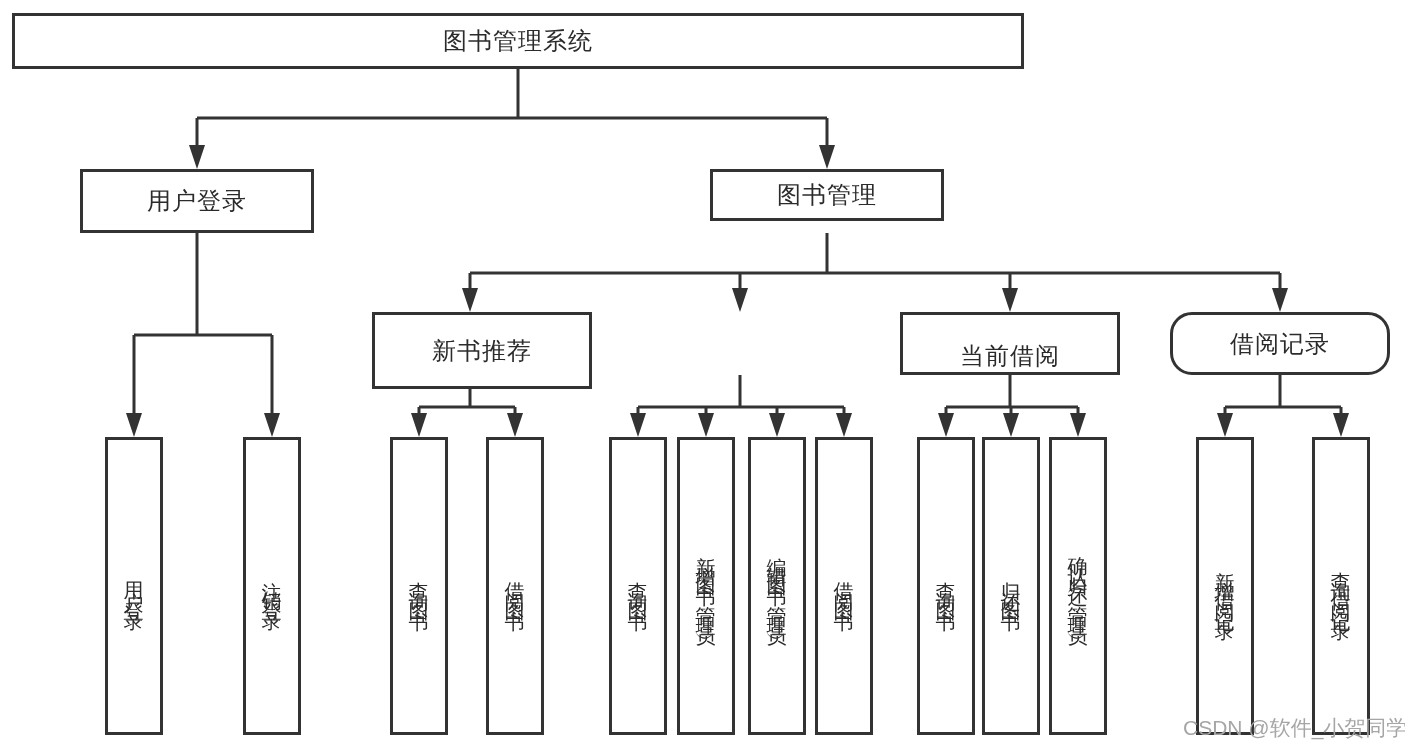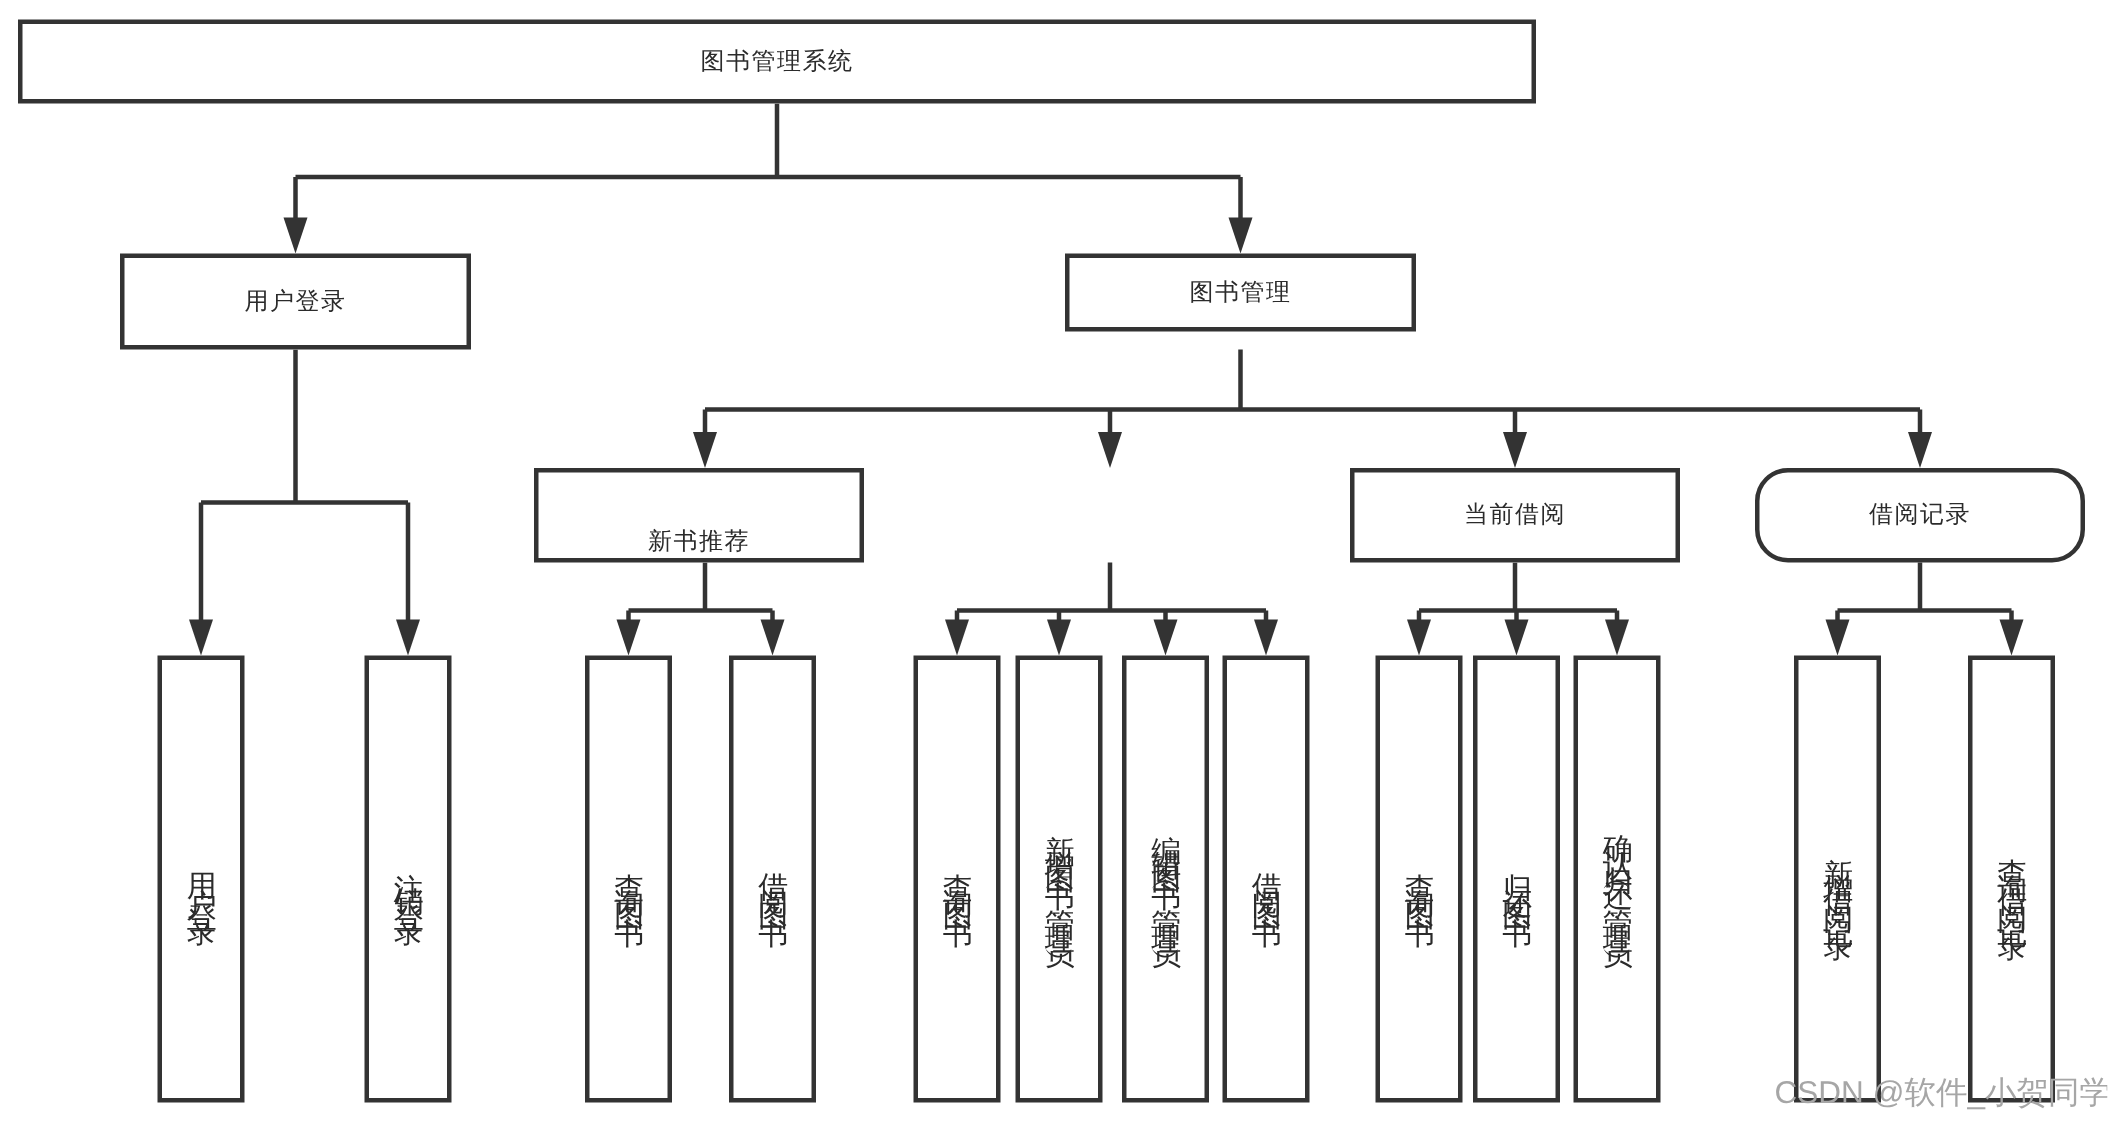"图书管理系统" .hnode { font-size: 16px -> 24px }
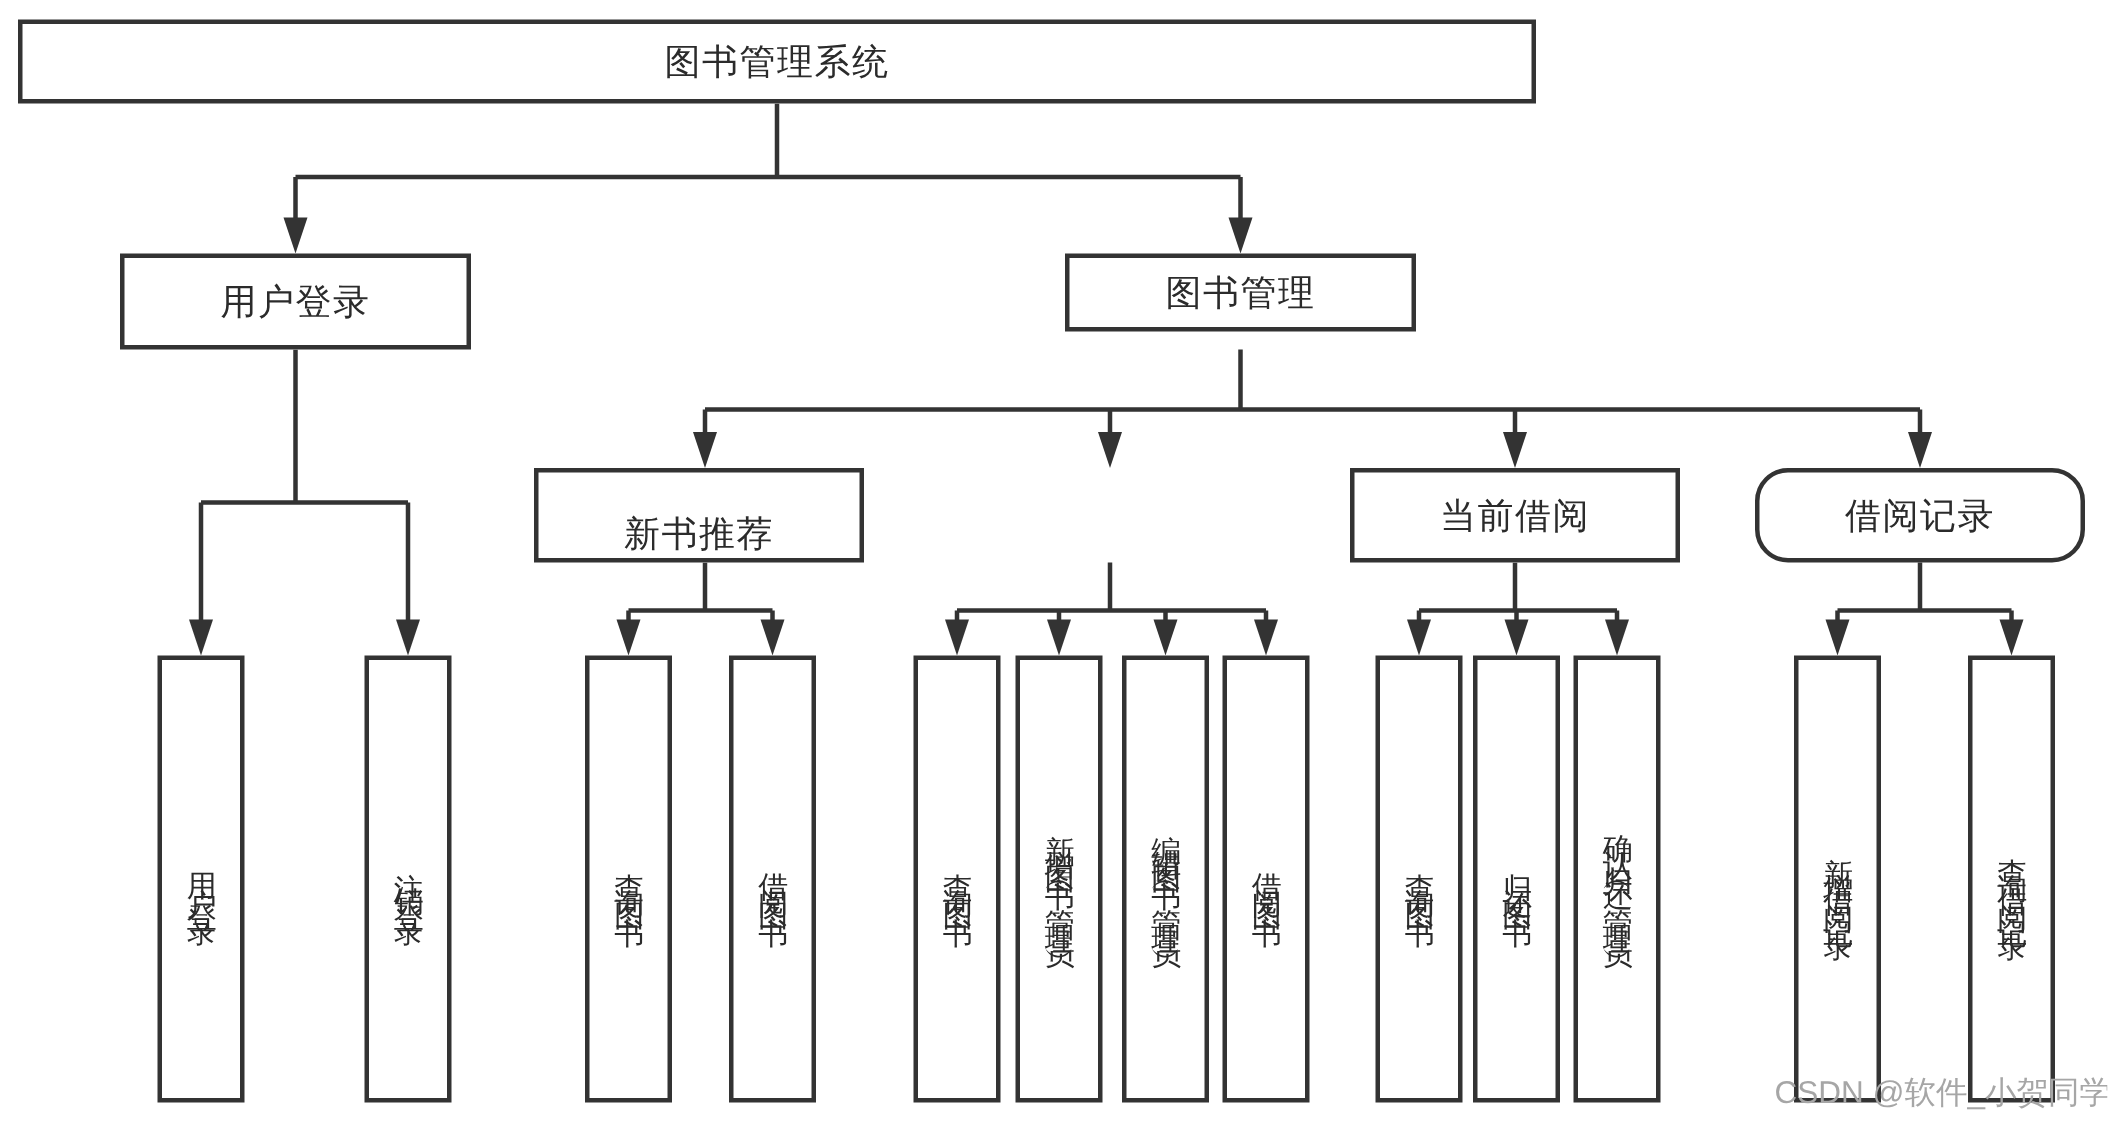"新书推荐" #n-l3a { align-items: flex-end -> none; height: 63px -> 77px; left: 356px -> 372px }
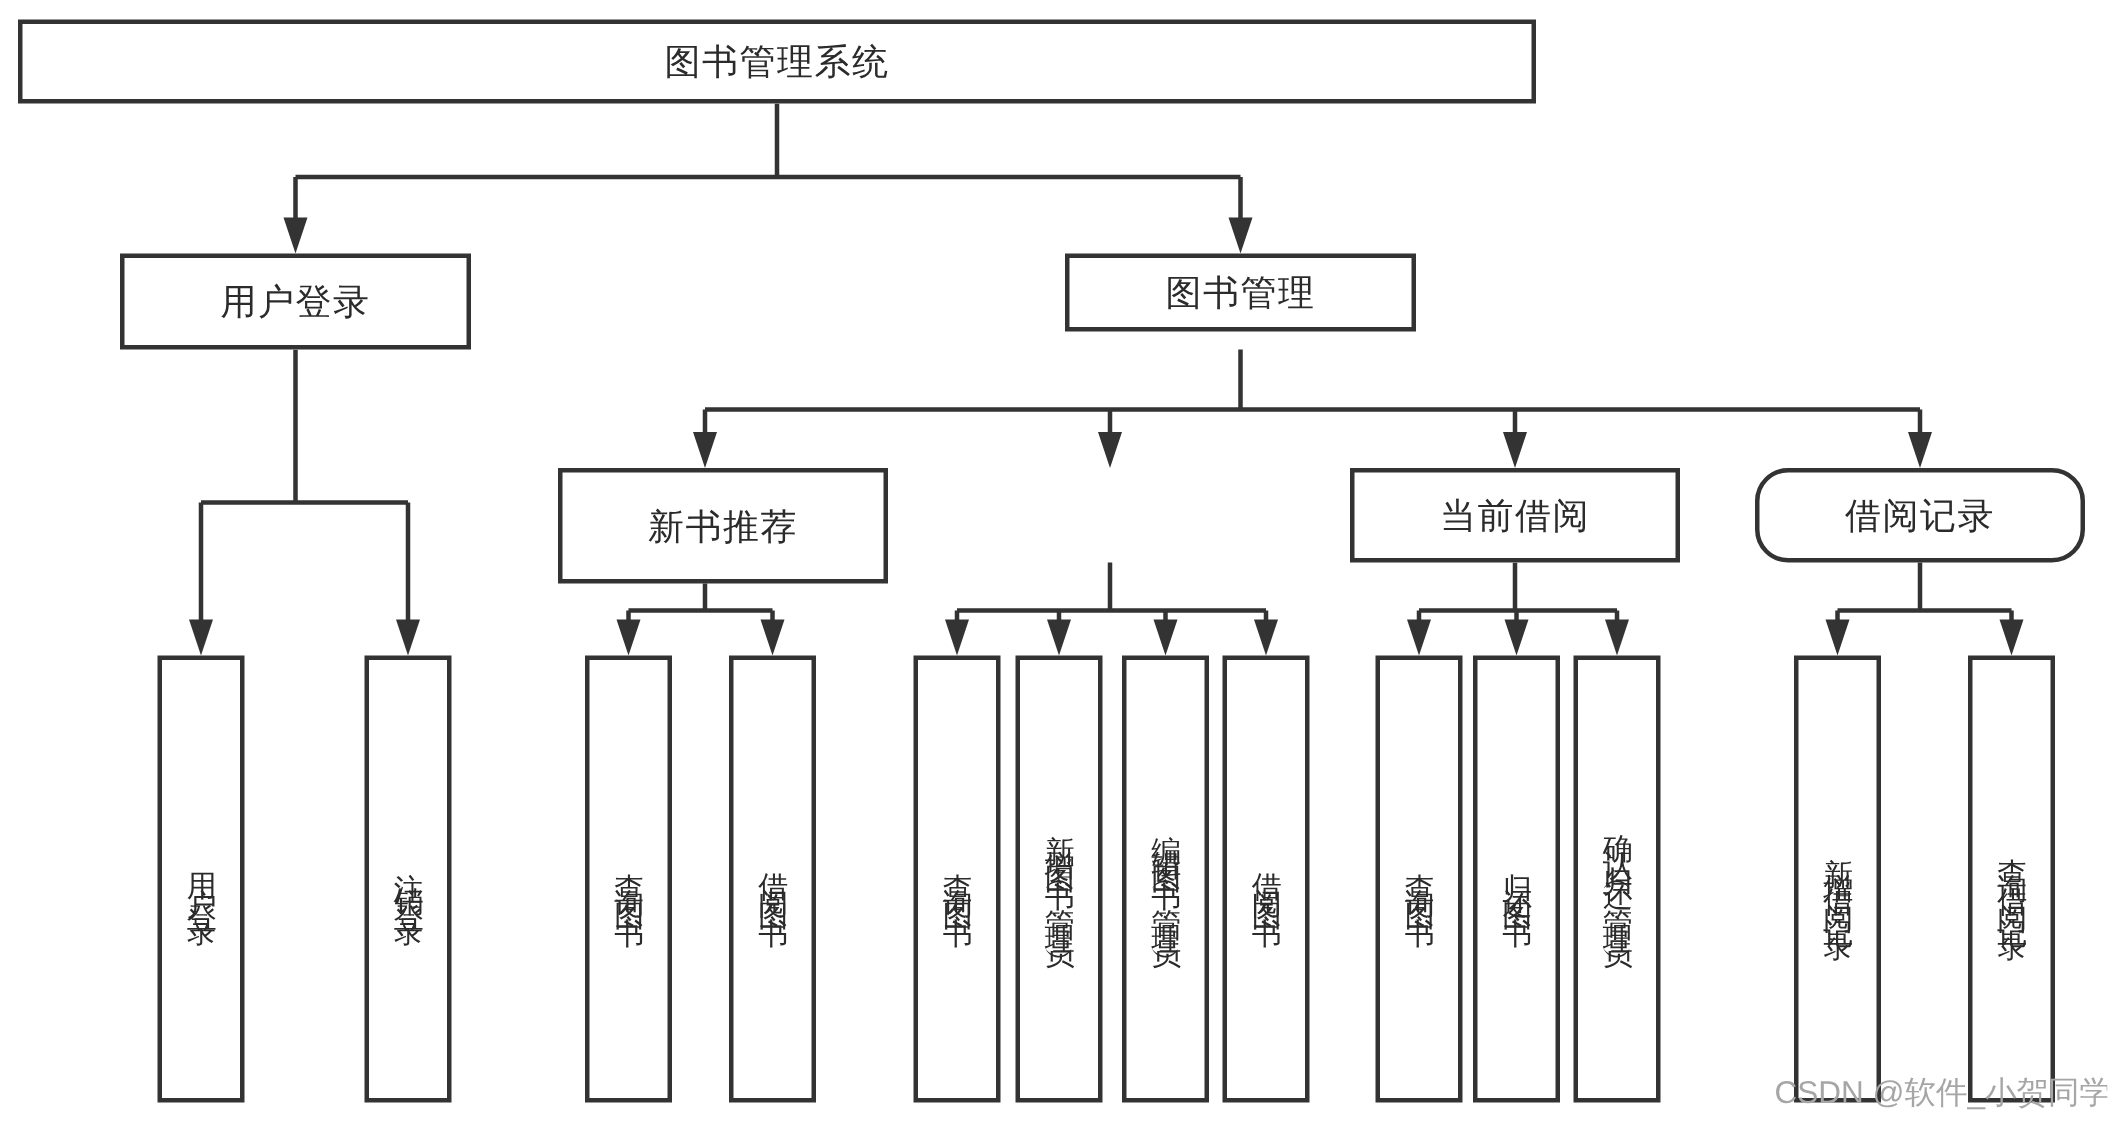"当前借阅" #n-l3c { align-items: none -> flex-end }
